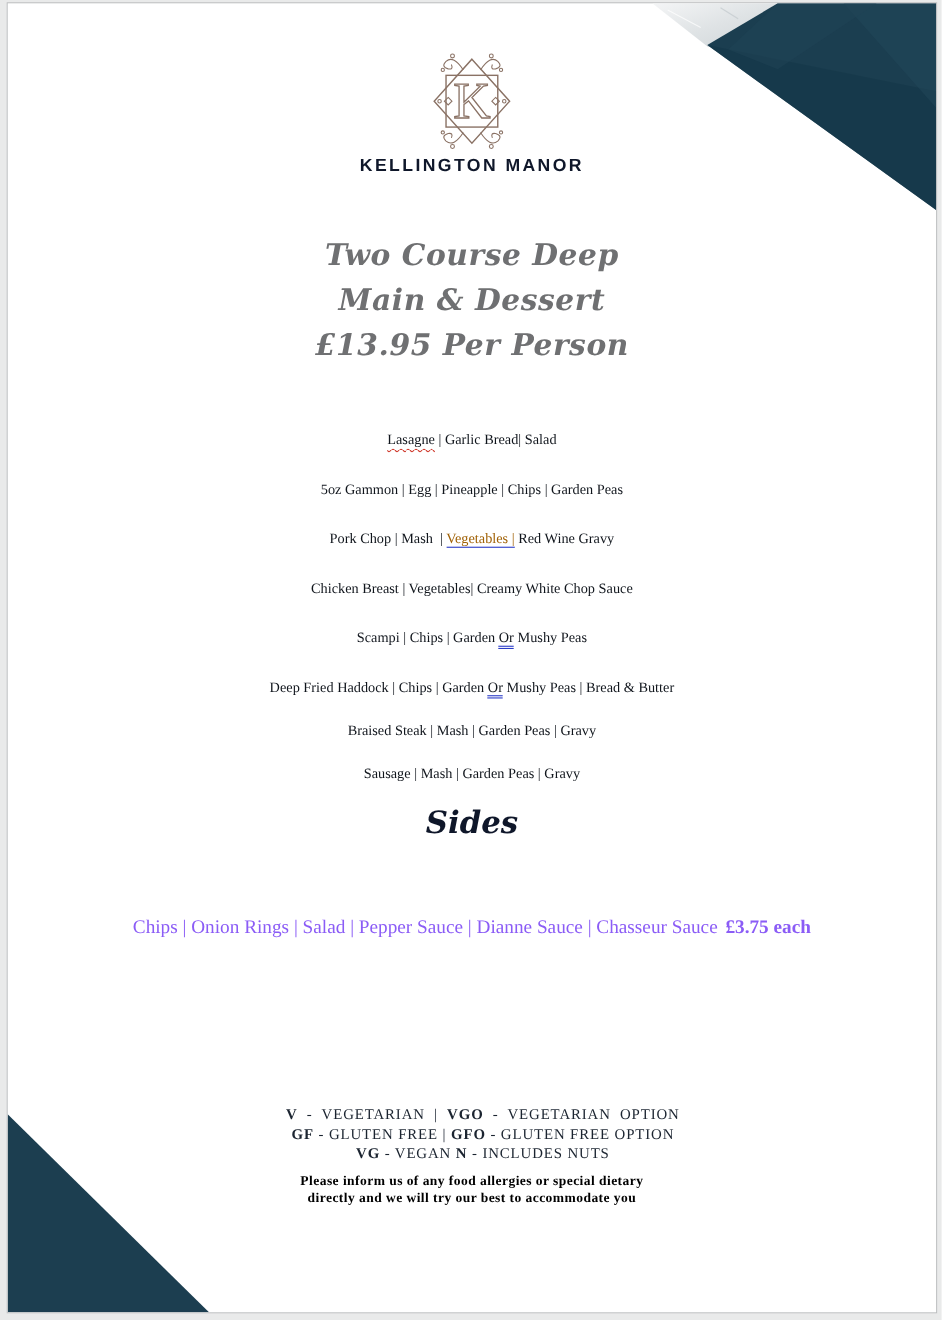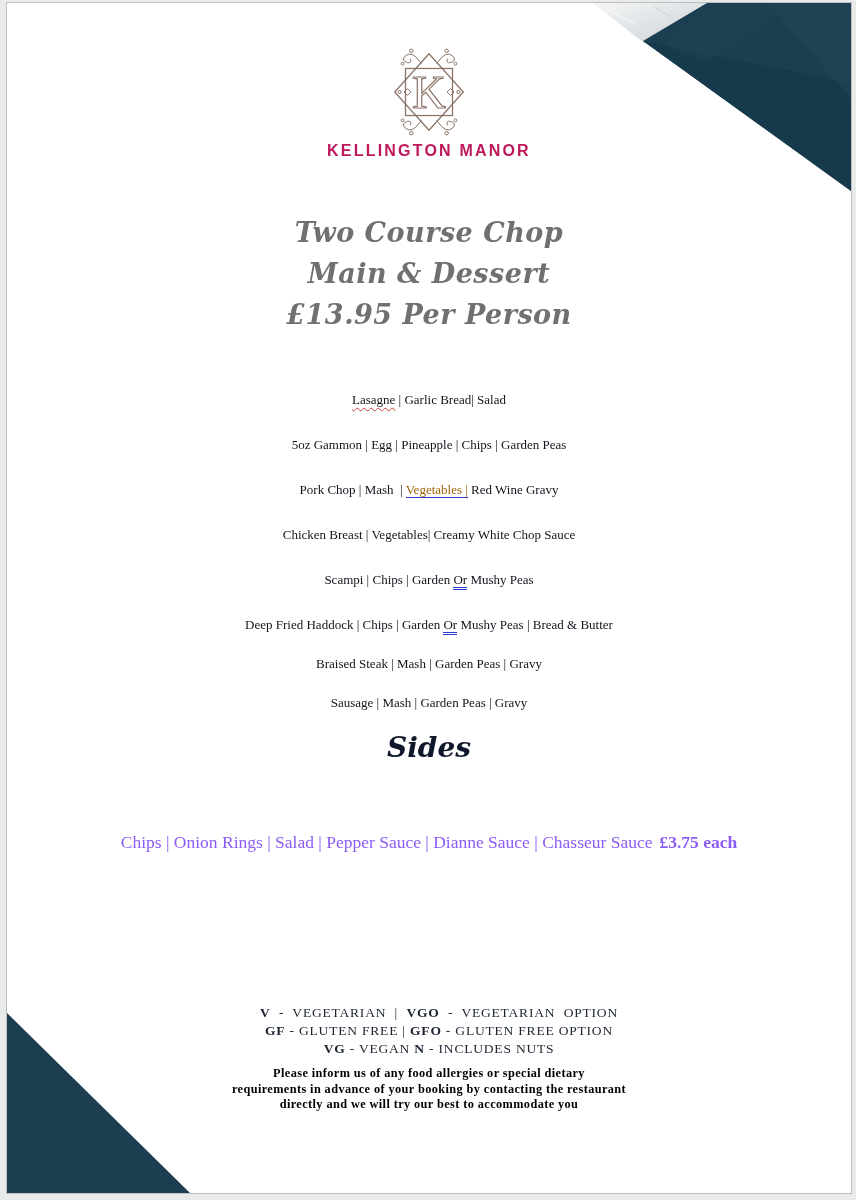"KELLINGTON MANOR" .brand-name { color: #be185d -> #0f172a }
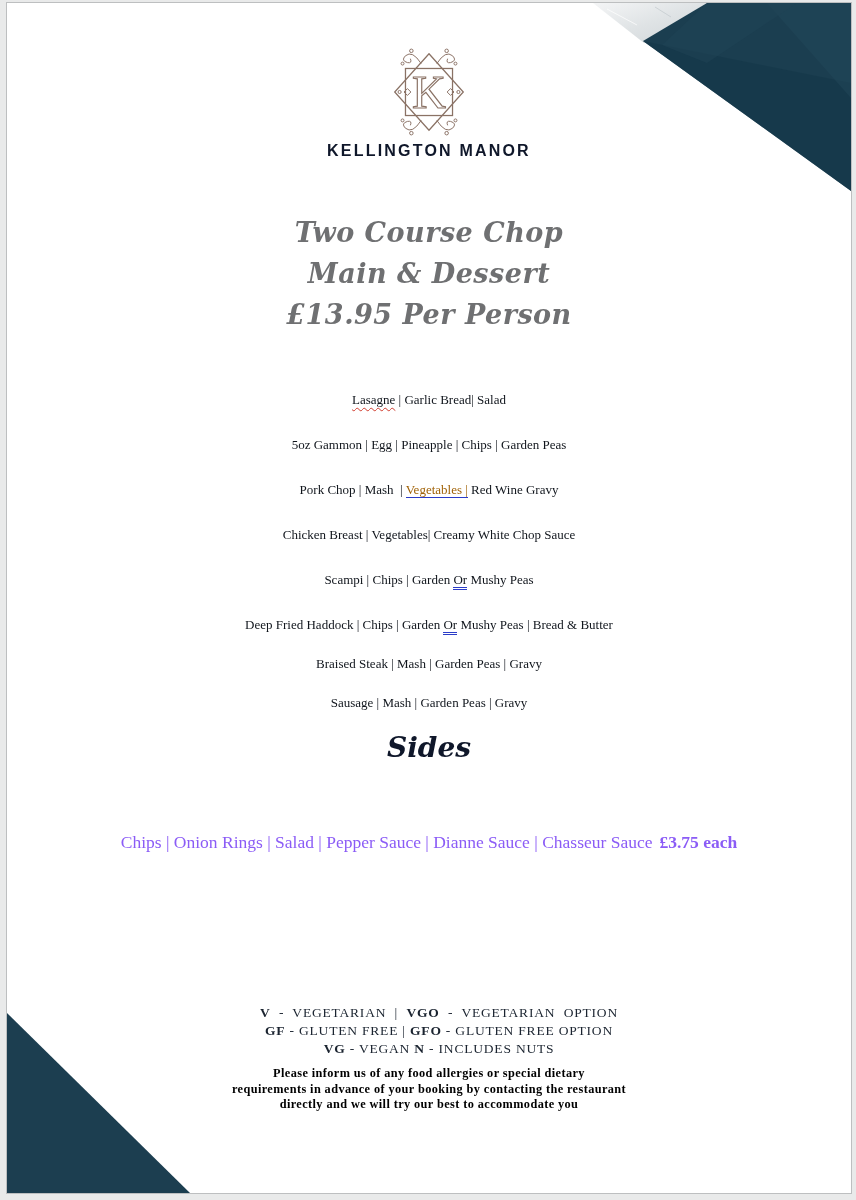"Two Course Chop" div { text: Chop -> Deep }
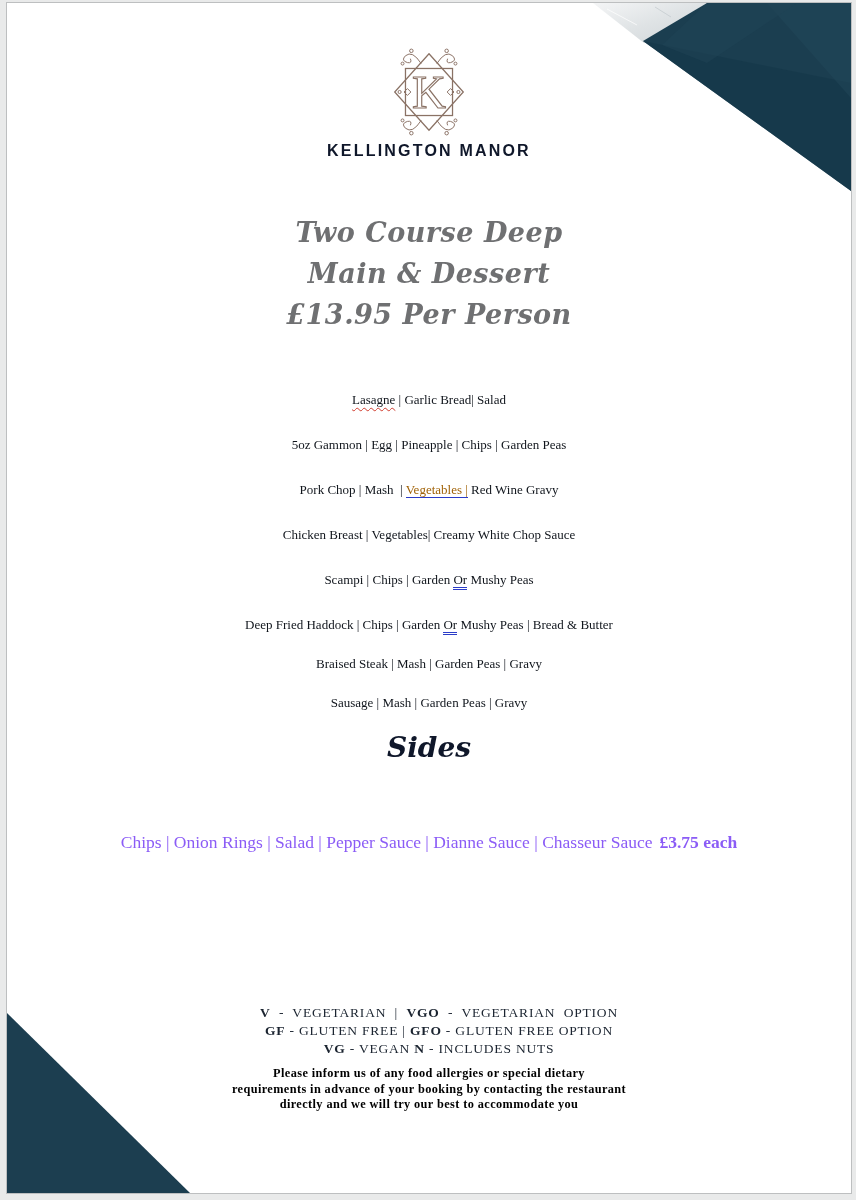"requirements in advance of your" div { html: <div>requirements in advance of your booking by contacting the restaurant</div> -> none }
